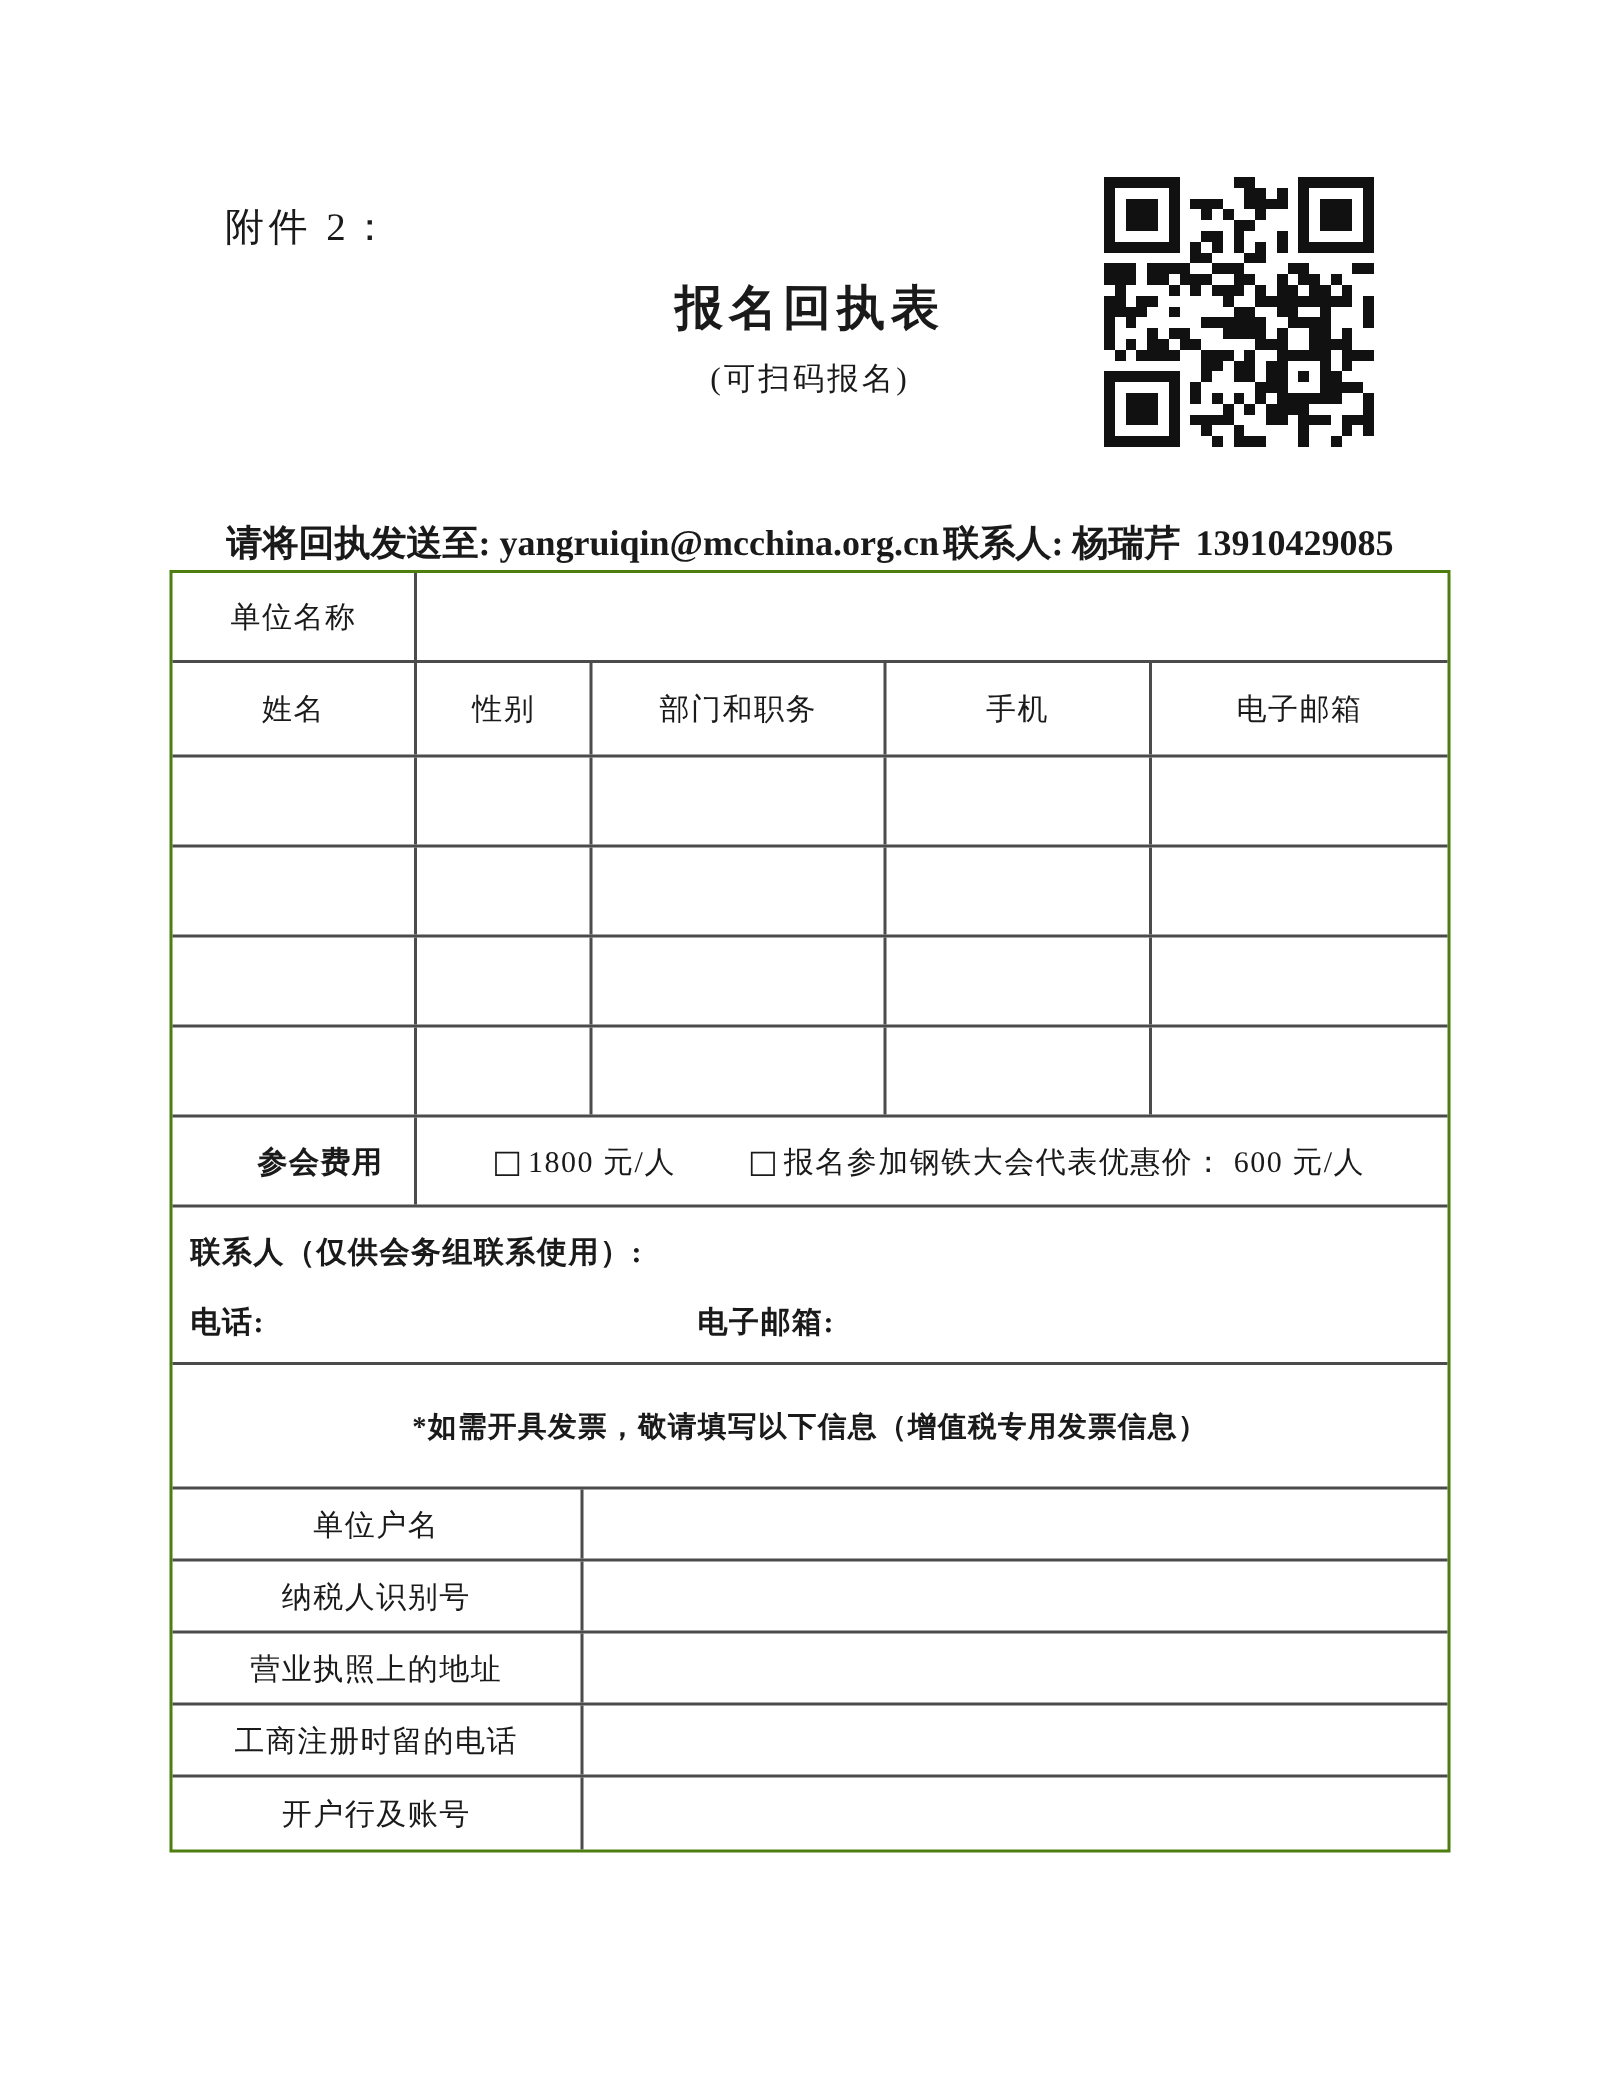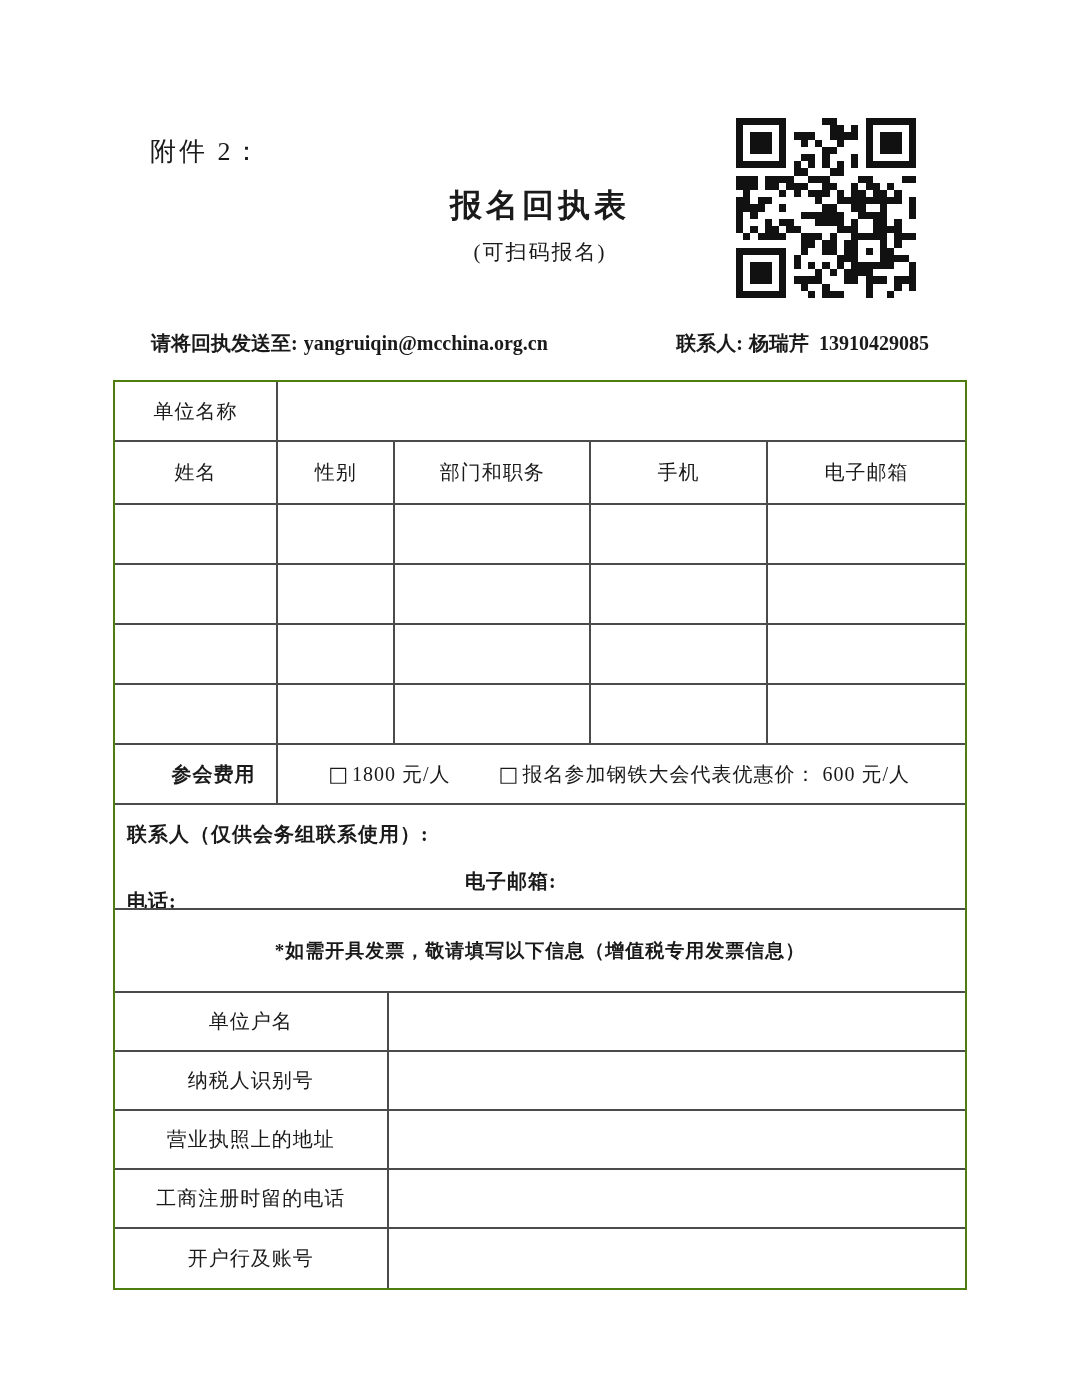"请将回执发送至: yangruiqin@mcchina.org.cn" .contact-line { font-size: 20px -> 24px; top: 330px -> 346px }
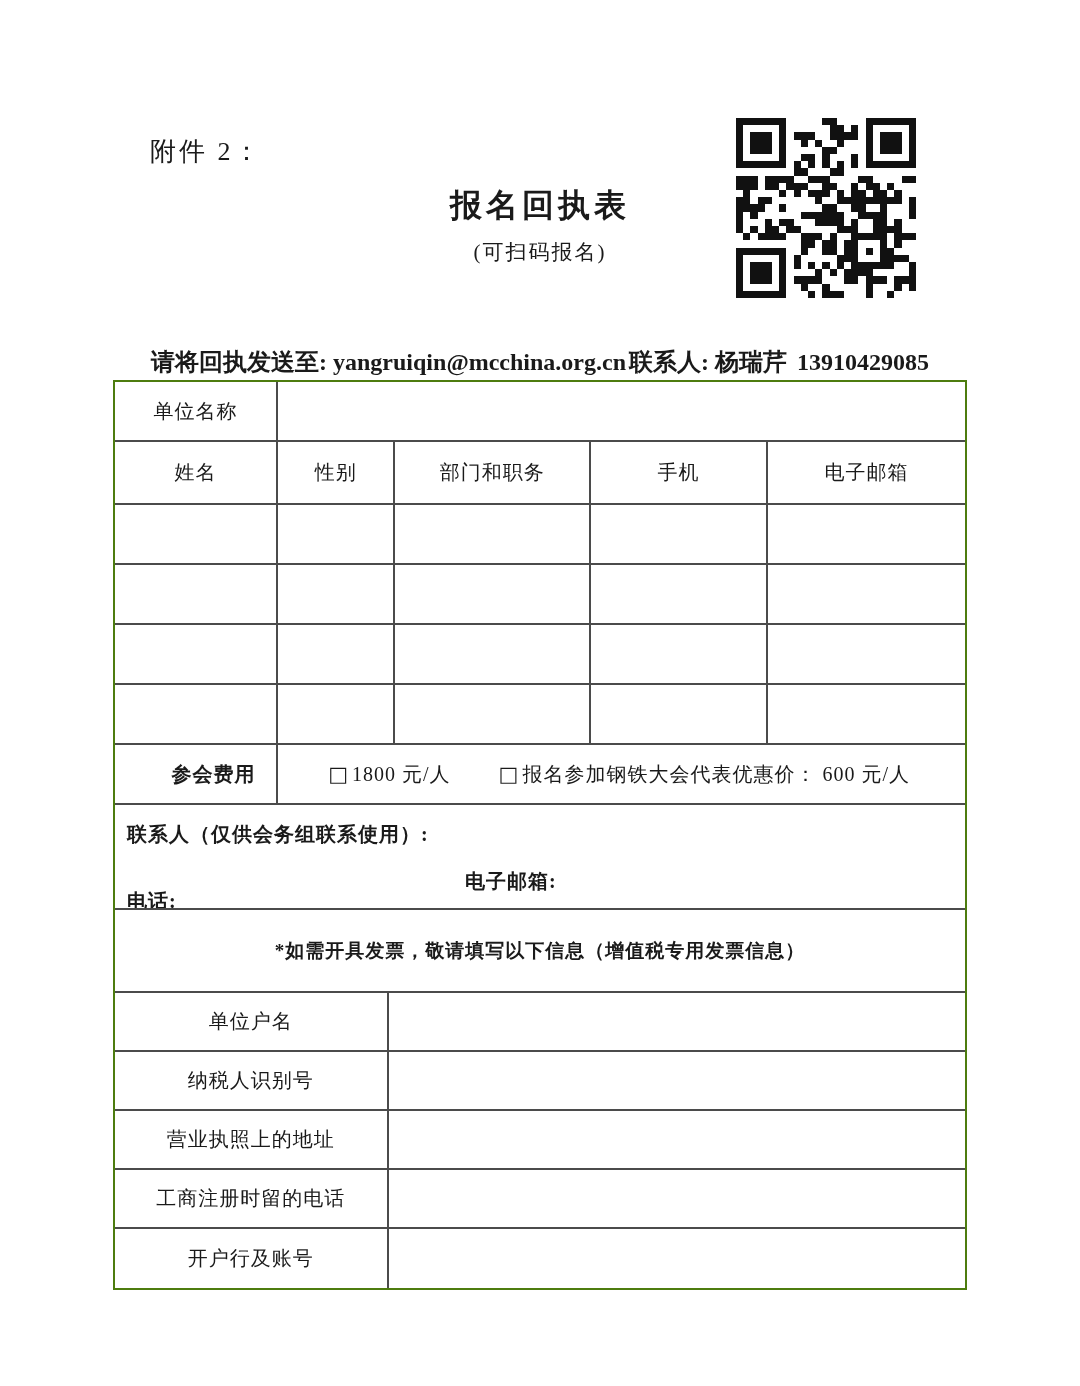"电话:" .contact-cell .phone-label { margin-top: 20px -> none }
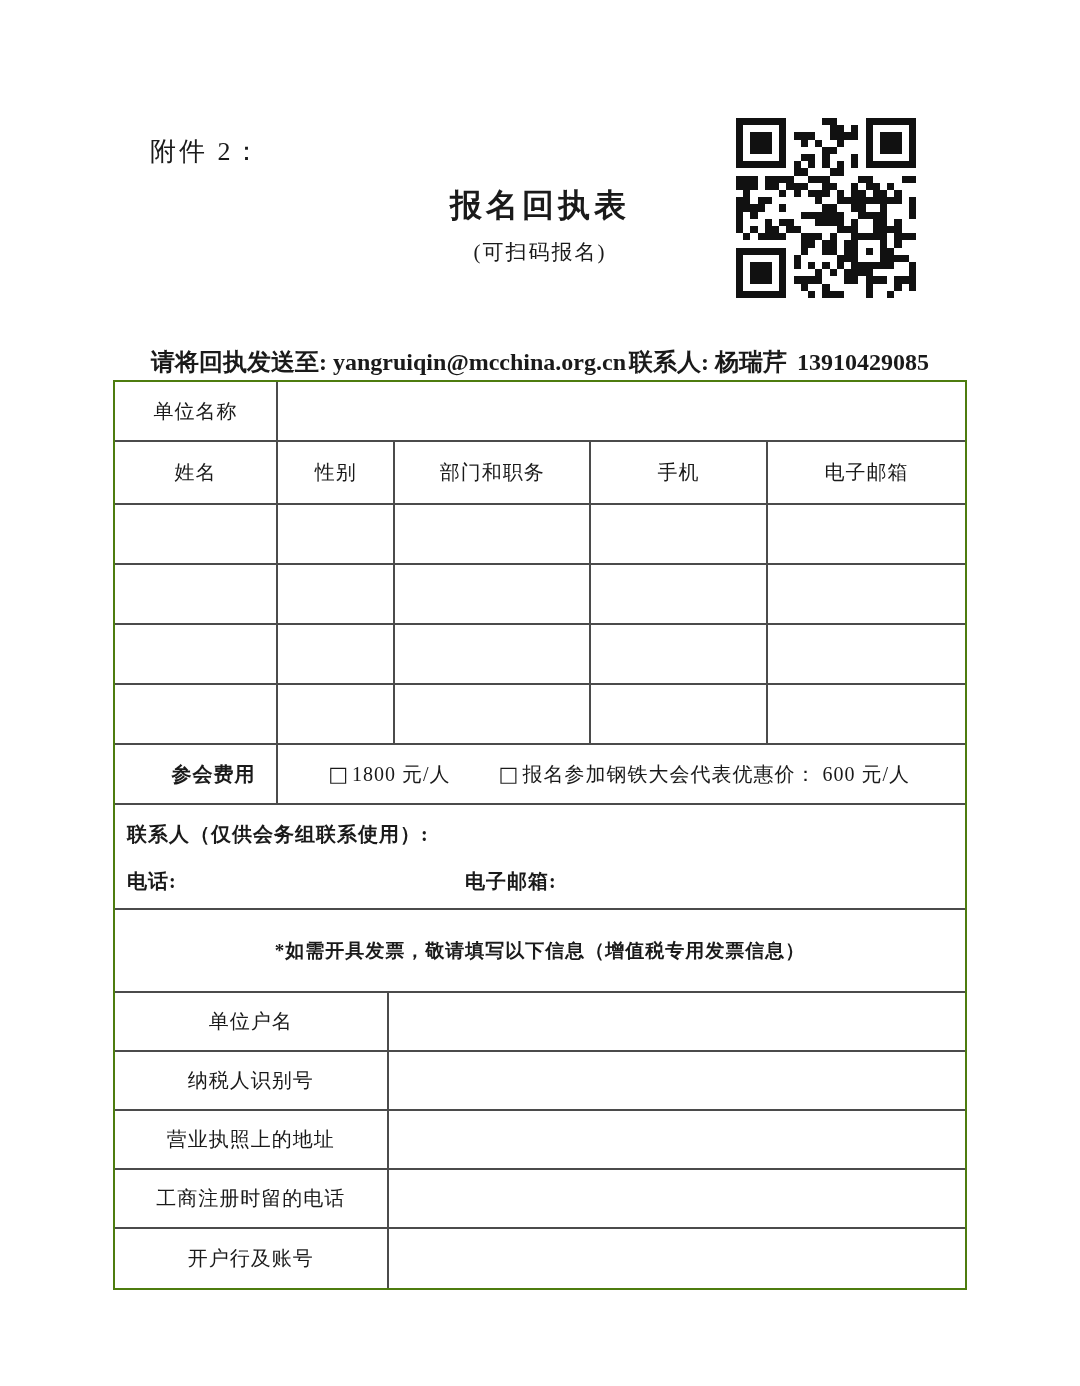"单位户名" .h61 { height: 59px -> 48px }
